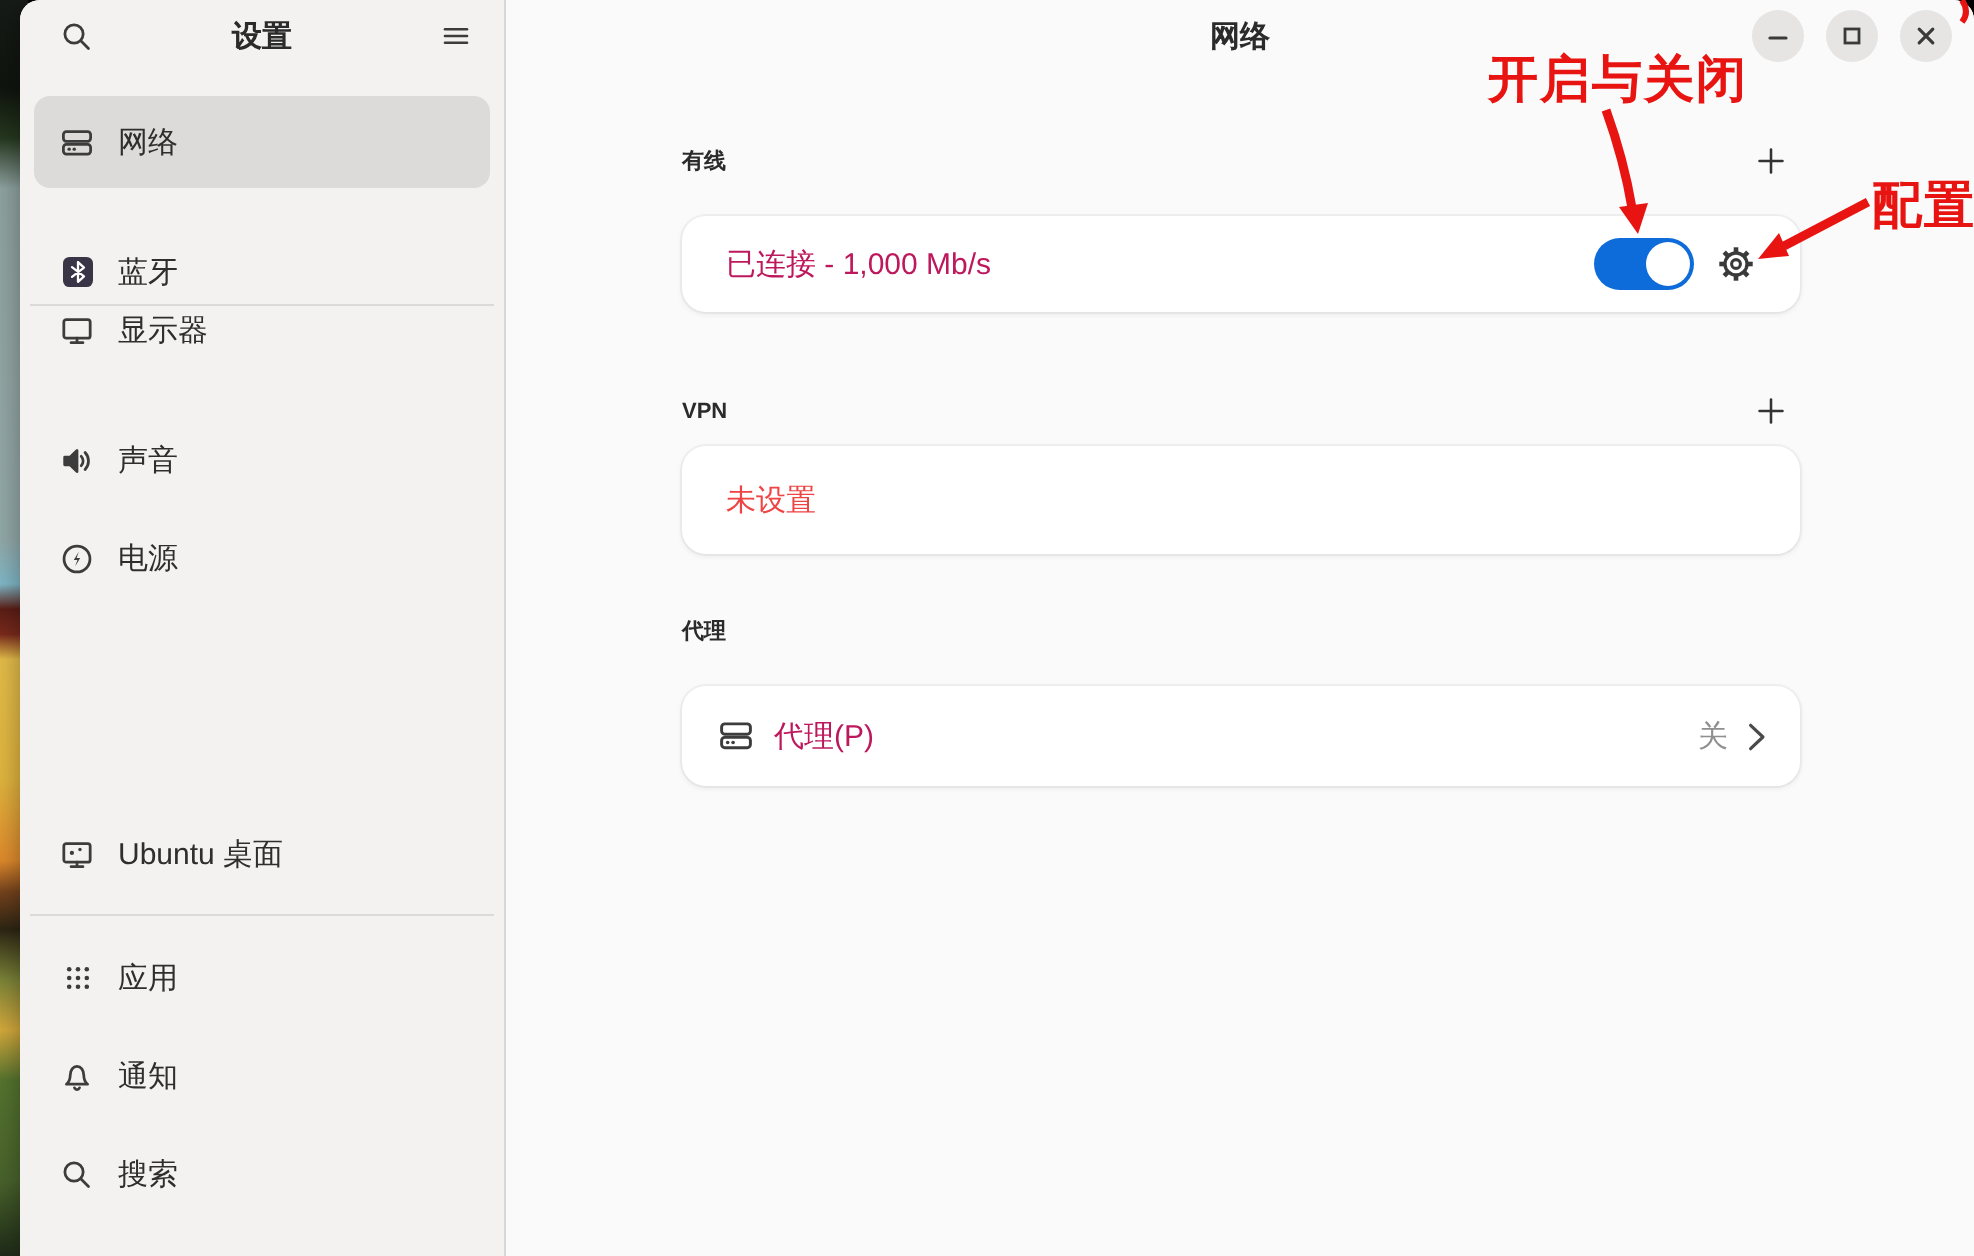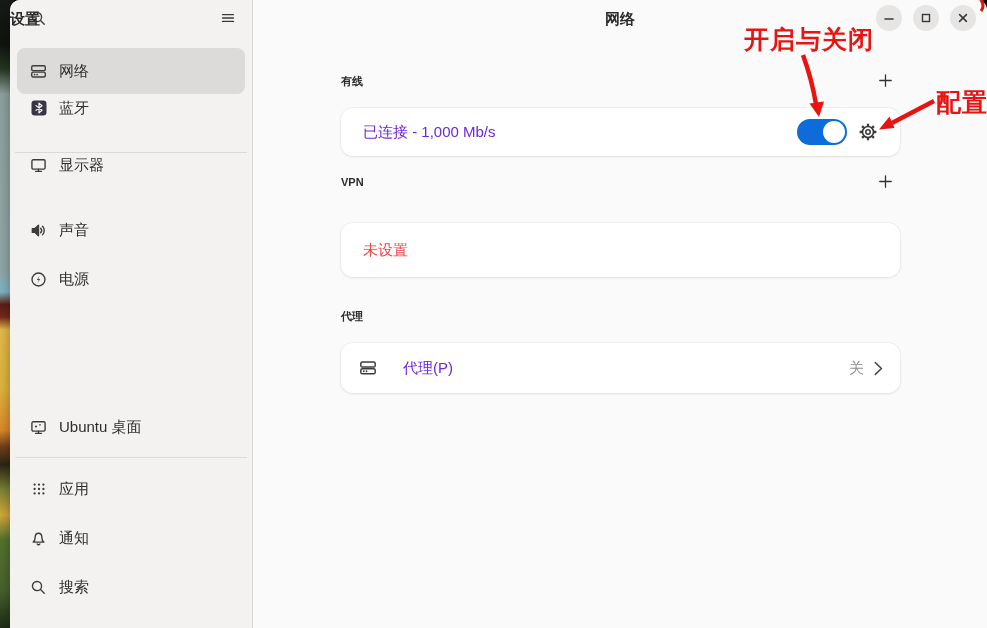"设置" .sb-title { text-align: none -> center }
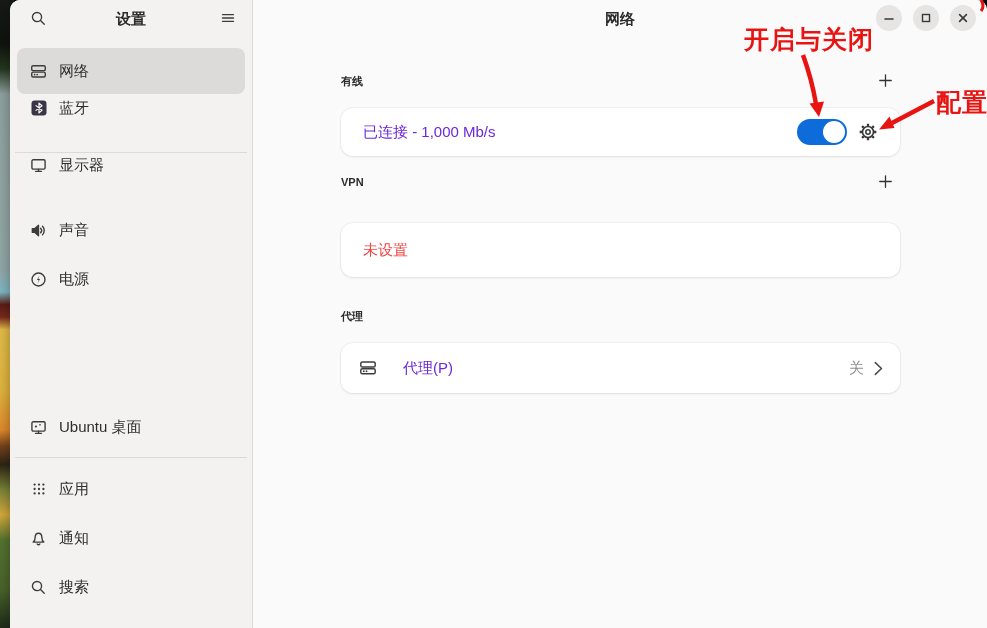"蓝牙" div.sb-item { top: 85px -> 113px }
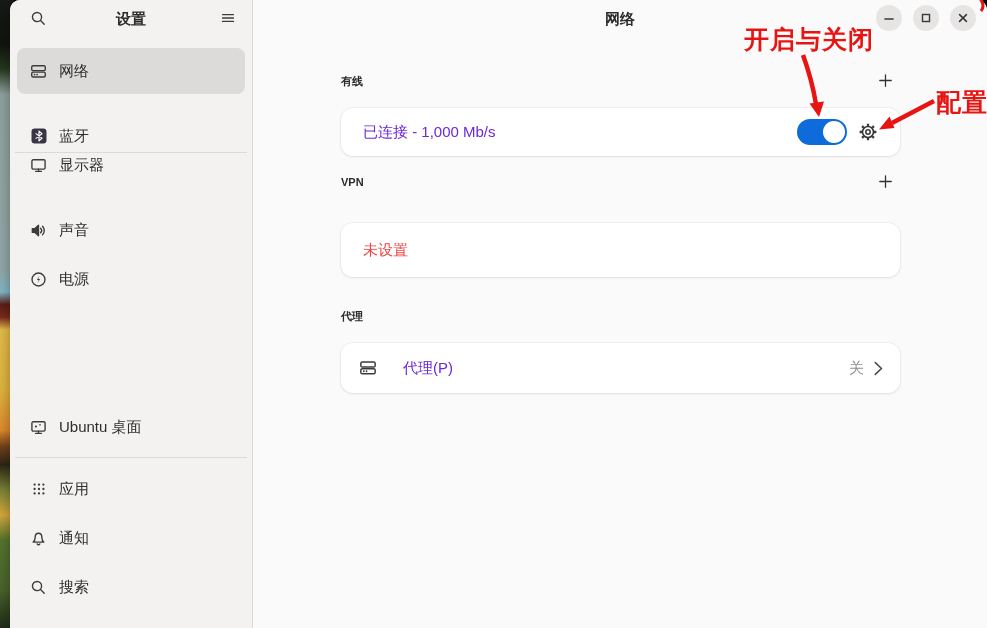"已连接 - 1,000 Mb/s" .row-text { color: #6d28d9 -> #be185d }
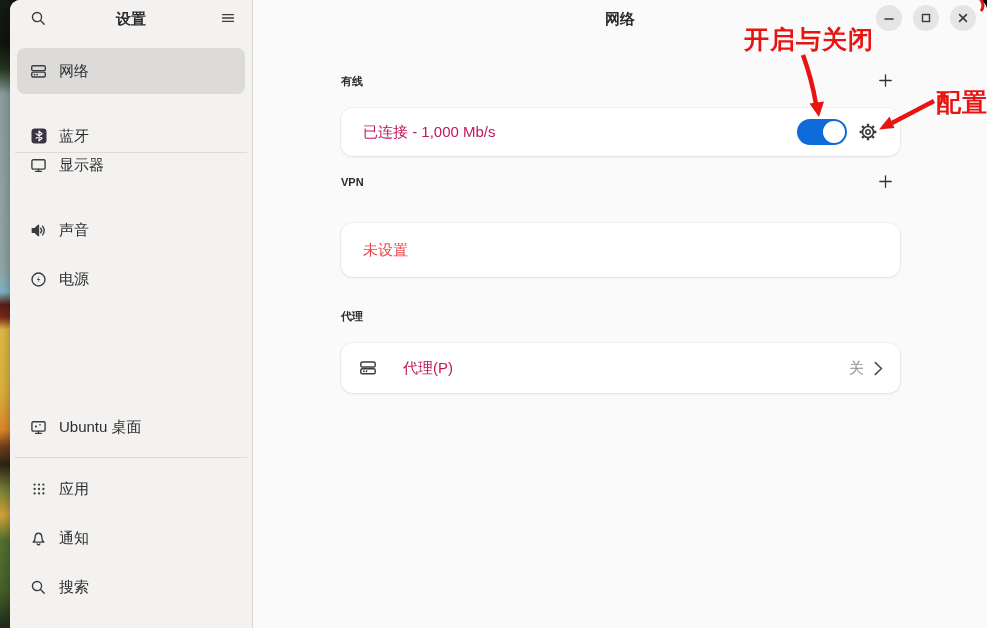"VPN" div.sec-head { top: 172px -> 196px }
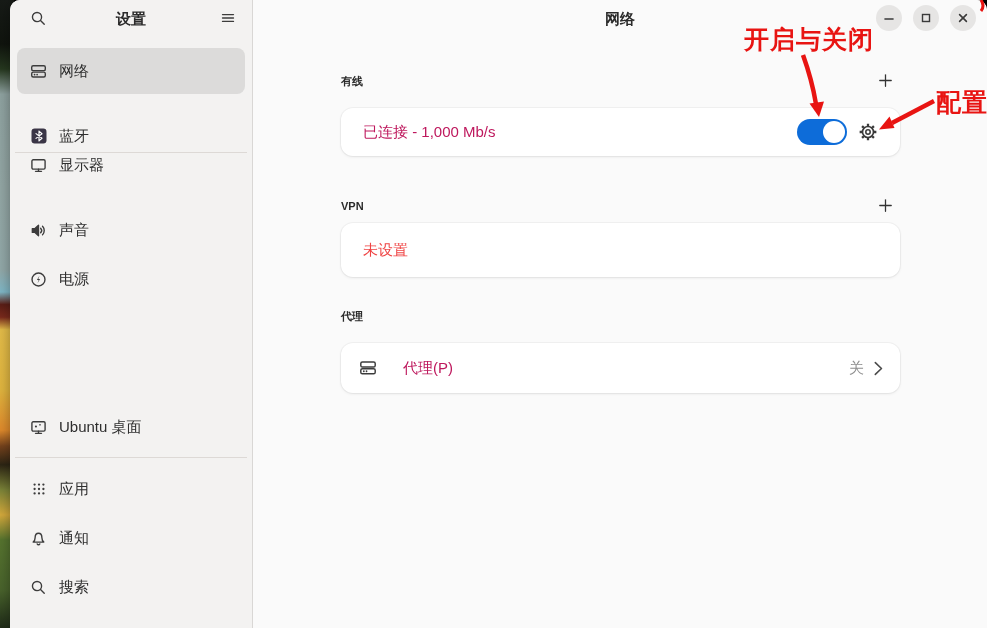"代理(P)" span.row-text { margin-left: 26px -> 10px }
